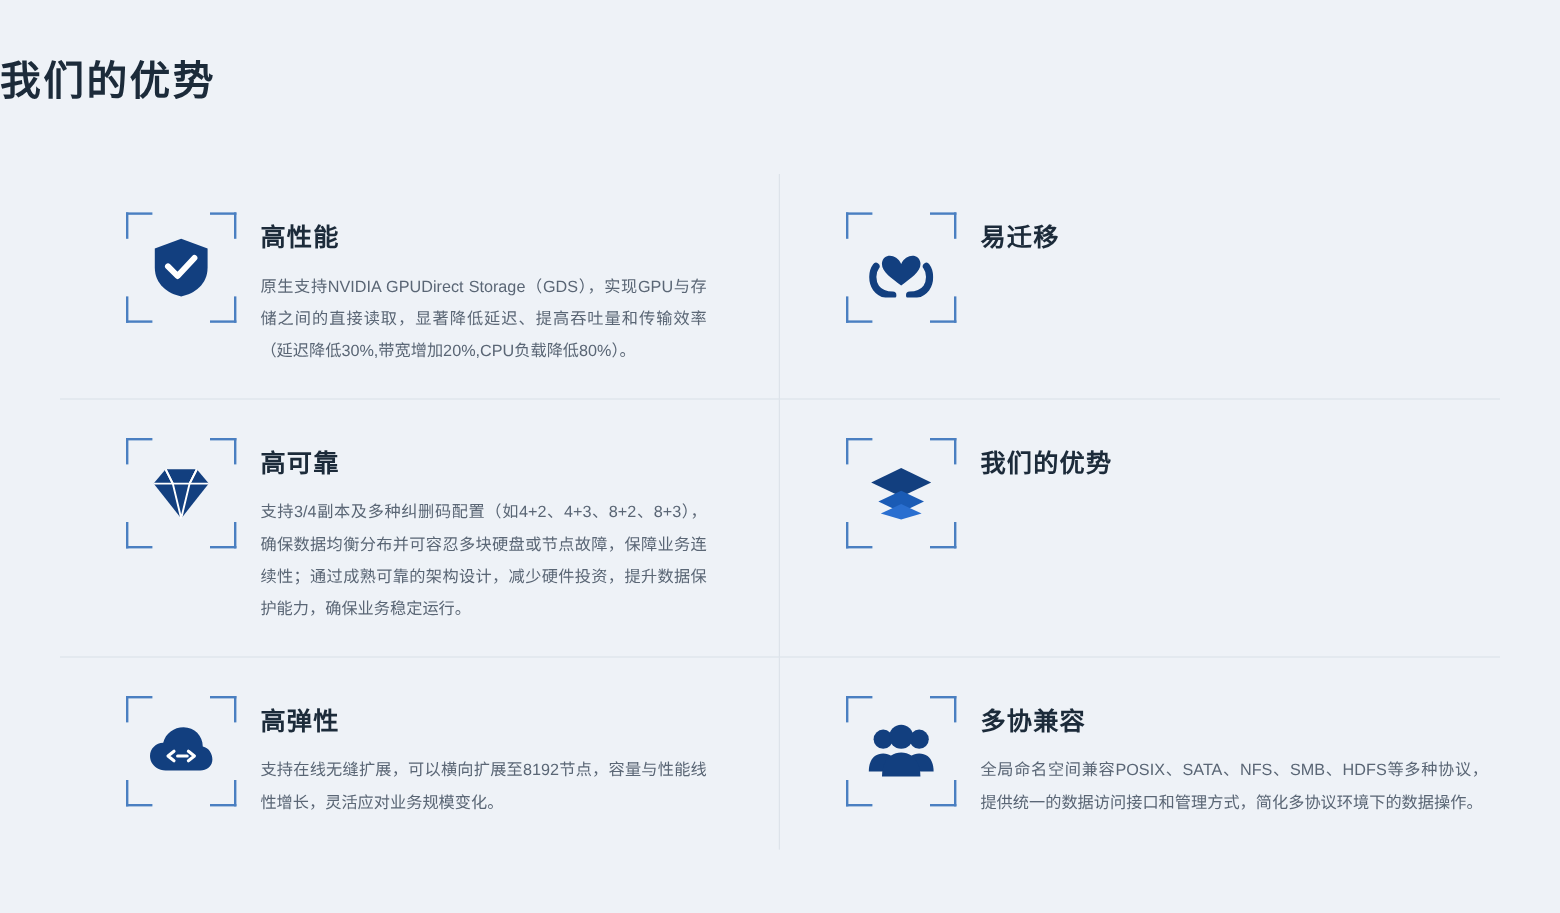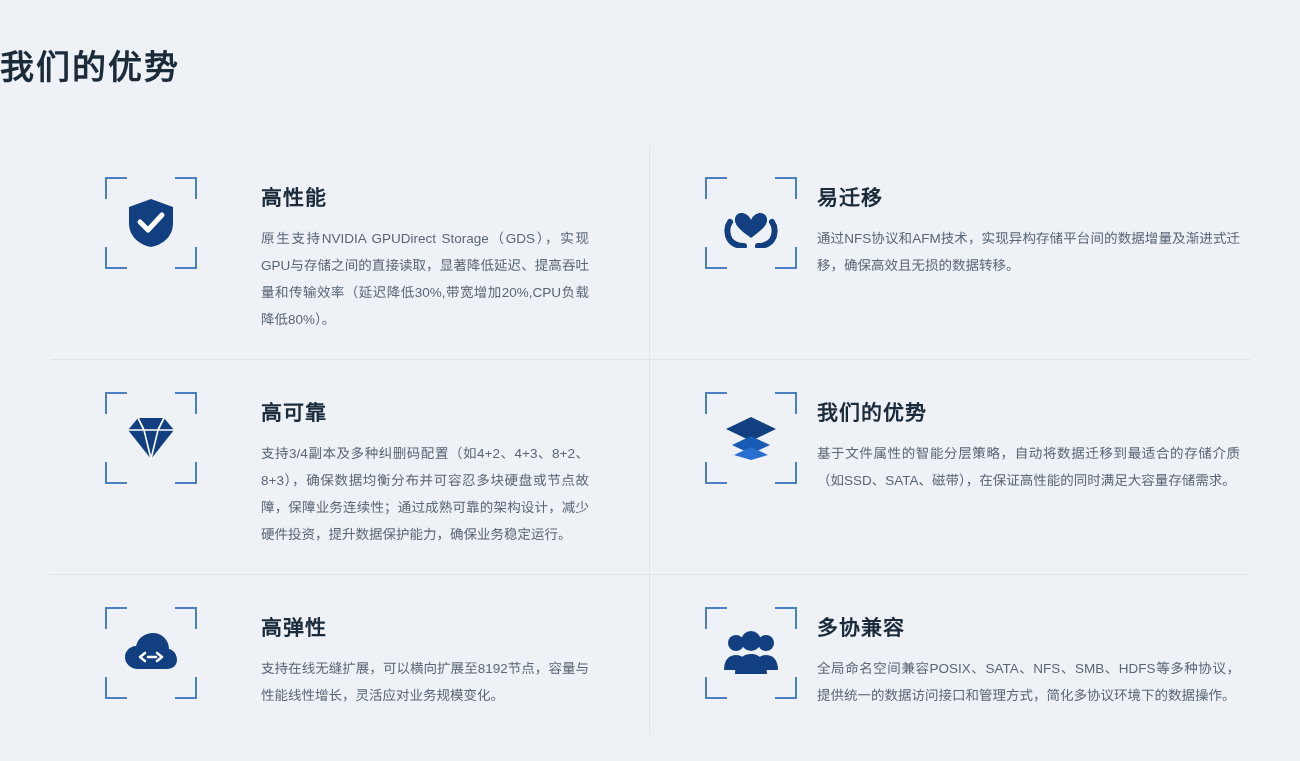"高性能" .cell.col-left { gap: 44px -> none }
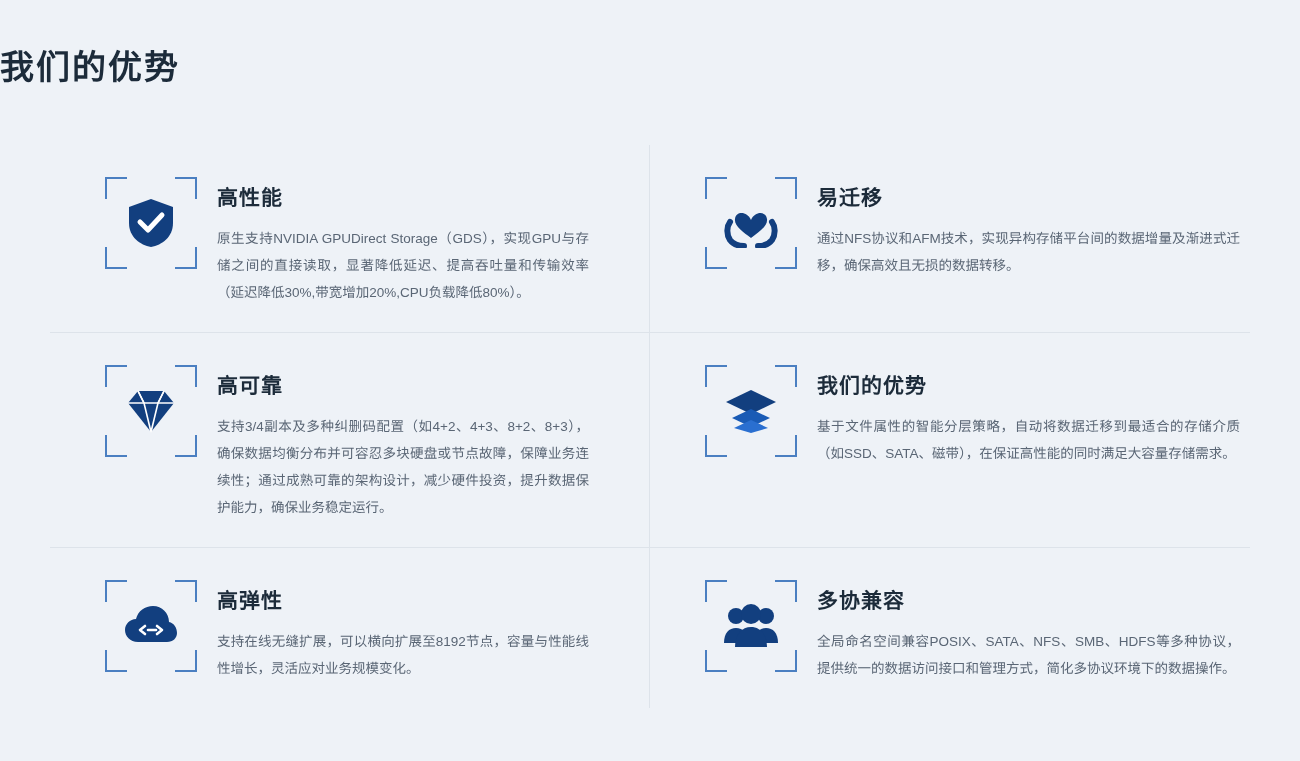"通过NFS协议和AFM技术，实现异构存储平台间的数据增量及渐进式迁移，确保高效且" p.card-desc { html: <p>通过NFS协议和AFM技术，实现异构存储平台间的数据增量及渐进式迁移，确保高效且无损的数据转移。</p> -> none }
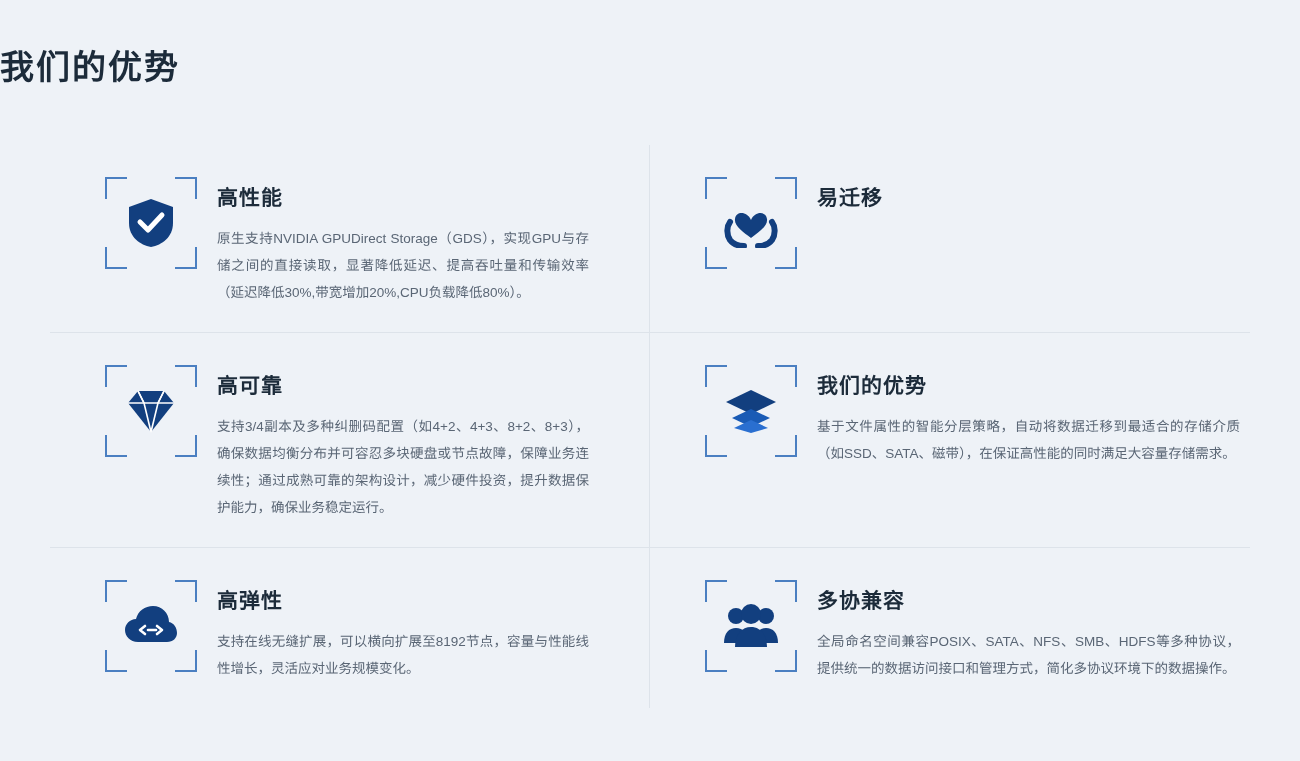"基于文件属性的智能分层策略，自动将数据迁移到最适合的存储介质（如SSD、SATA" p.card-desc { html: <p>基于文件属性的智能分层策略，自动将数据迁移到最适合的存储介质（如SSD、SATA、磁带），在保证高性能的同时满足大容量存储需求。</p> -> none }
